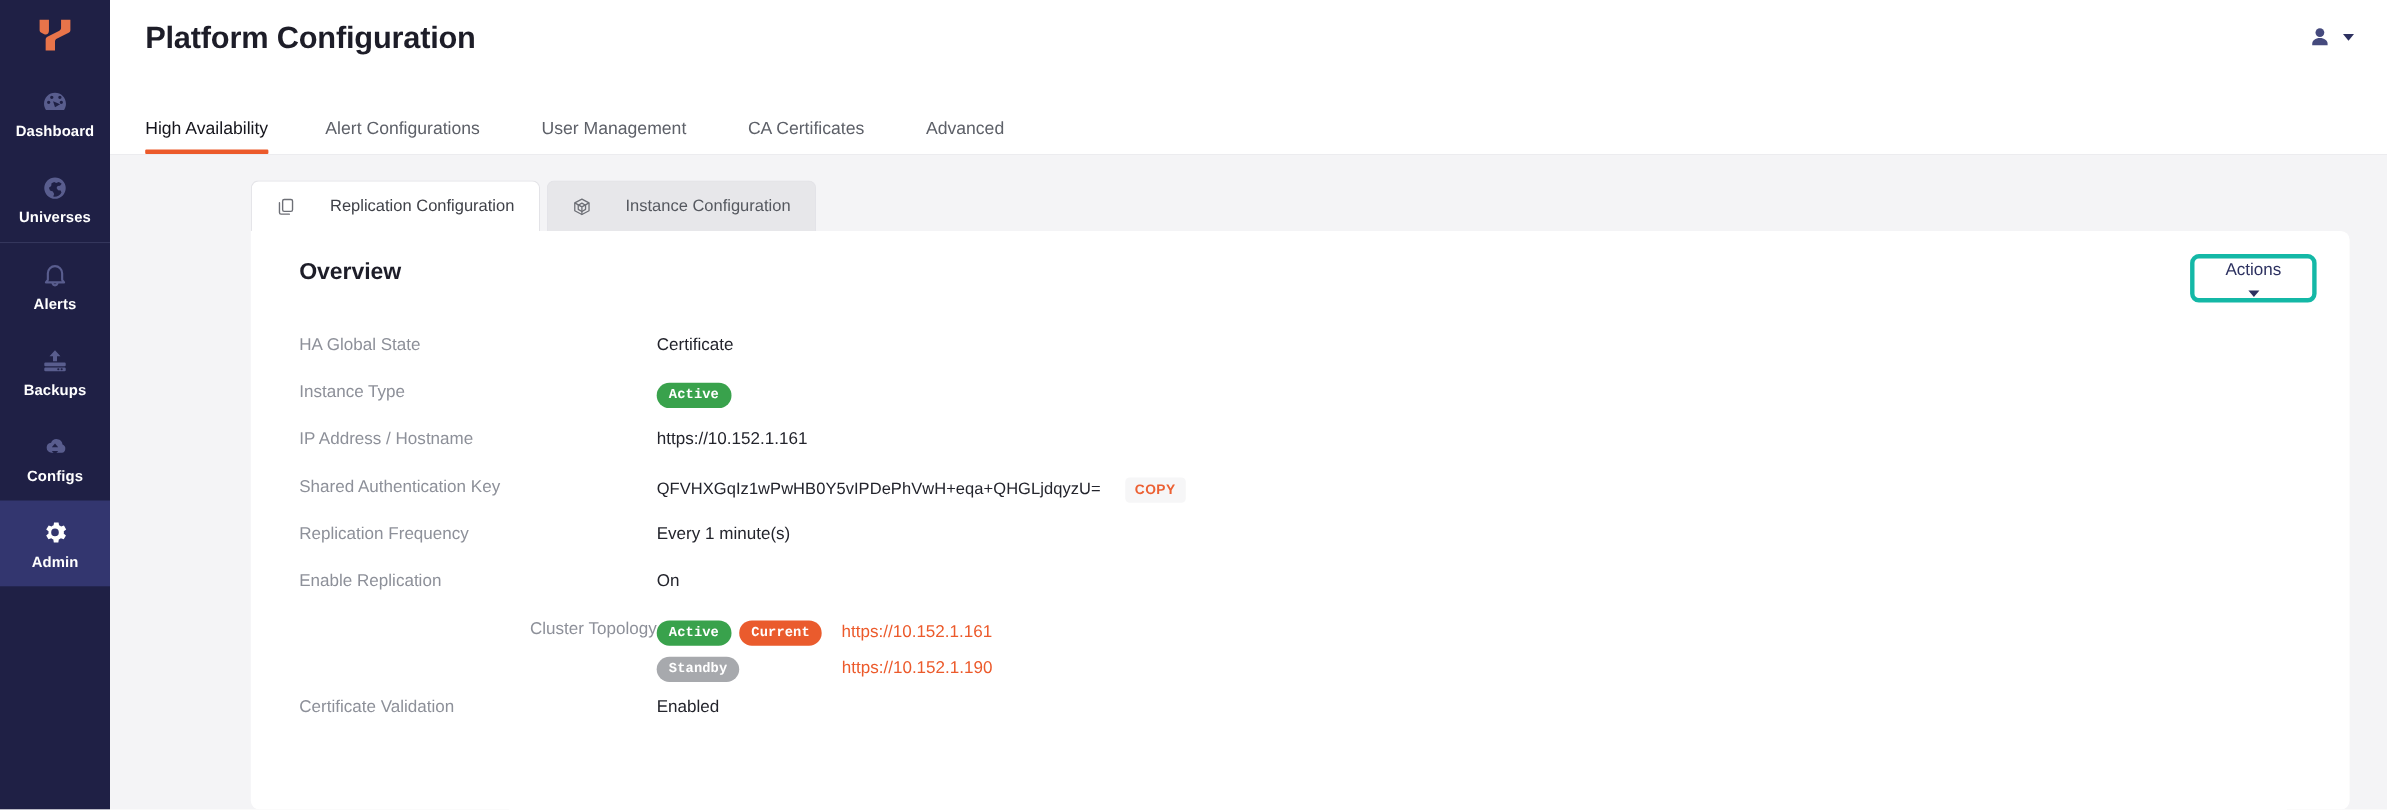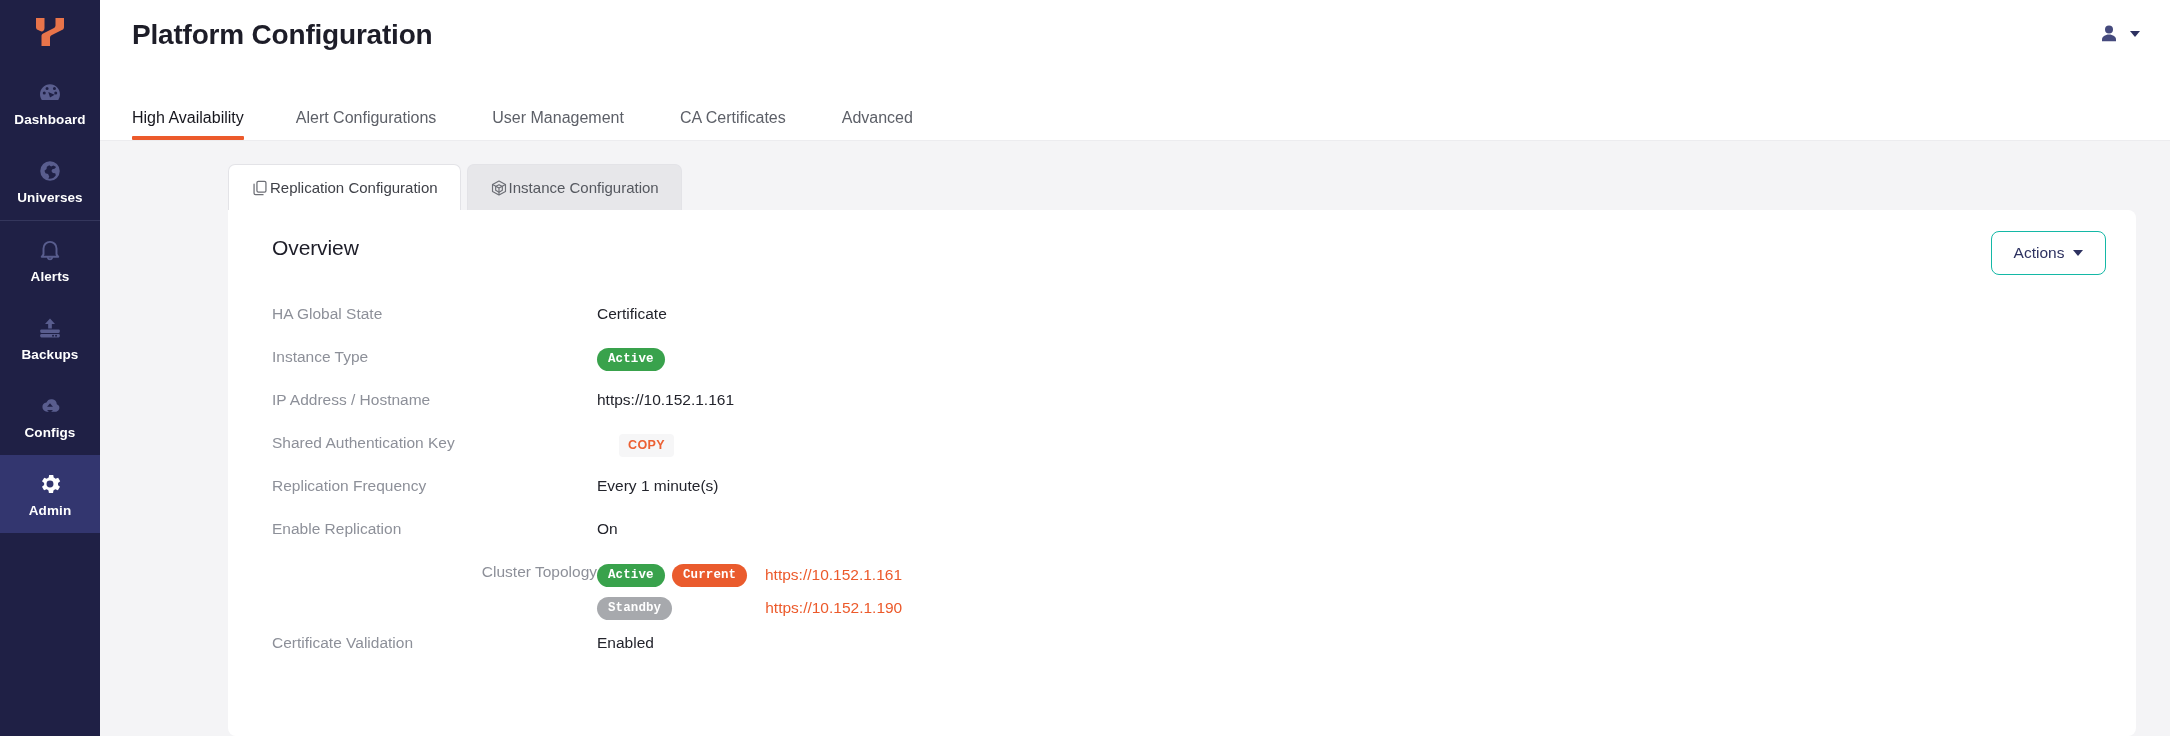"Replication Configuration" .subtab { gap: 1px -> 31px }
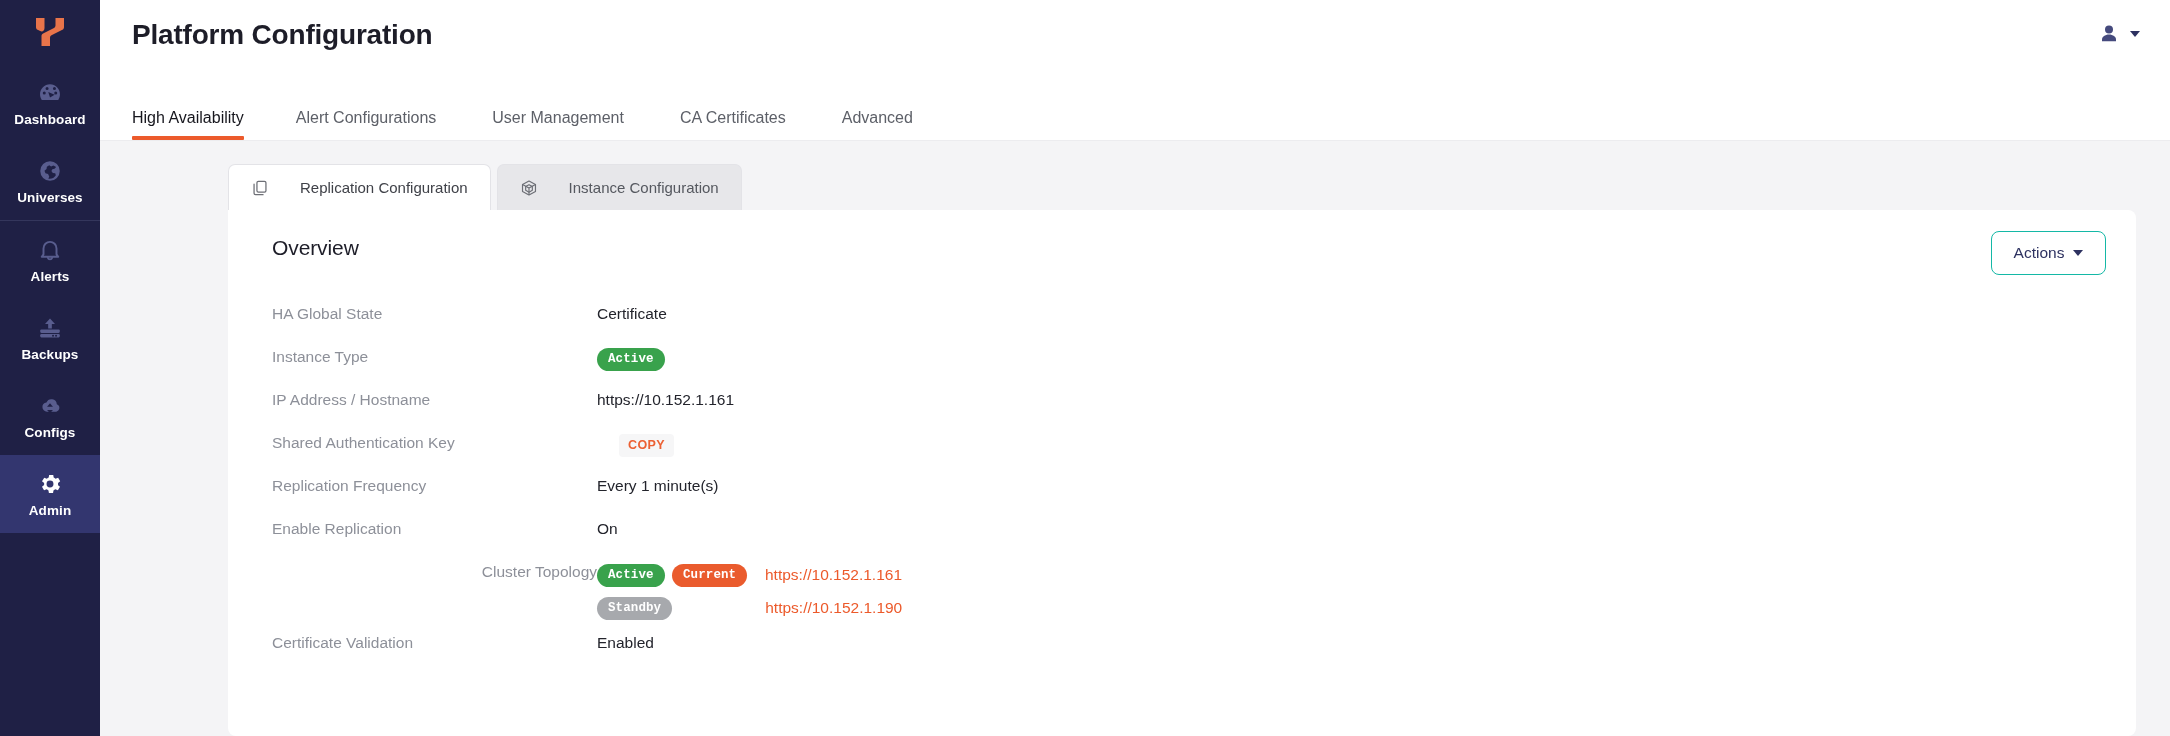"Overview" .overview-title { font-weight: 400 -> 700 }
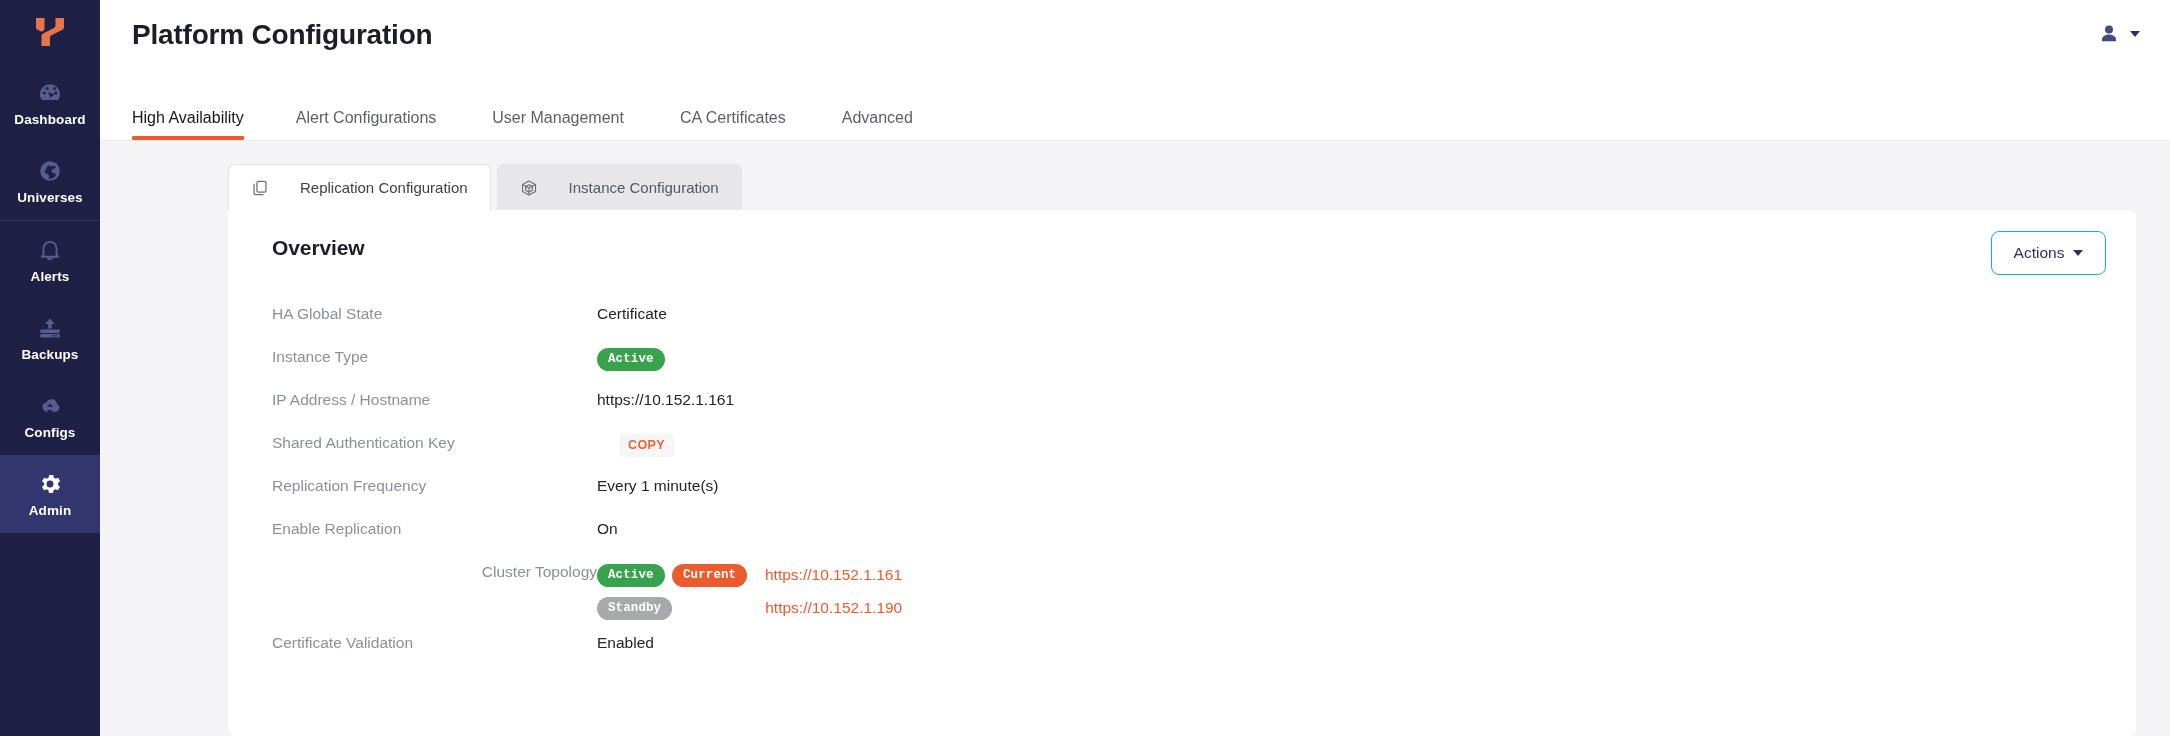"Actions" .actions-btn { border: 1px solid #14b8a6 -> 4px solid #14b8a6; flex-direction: none -> column }
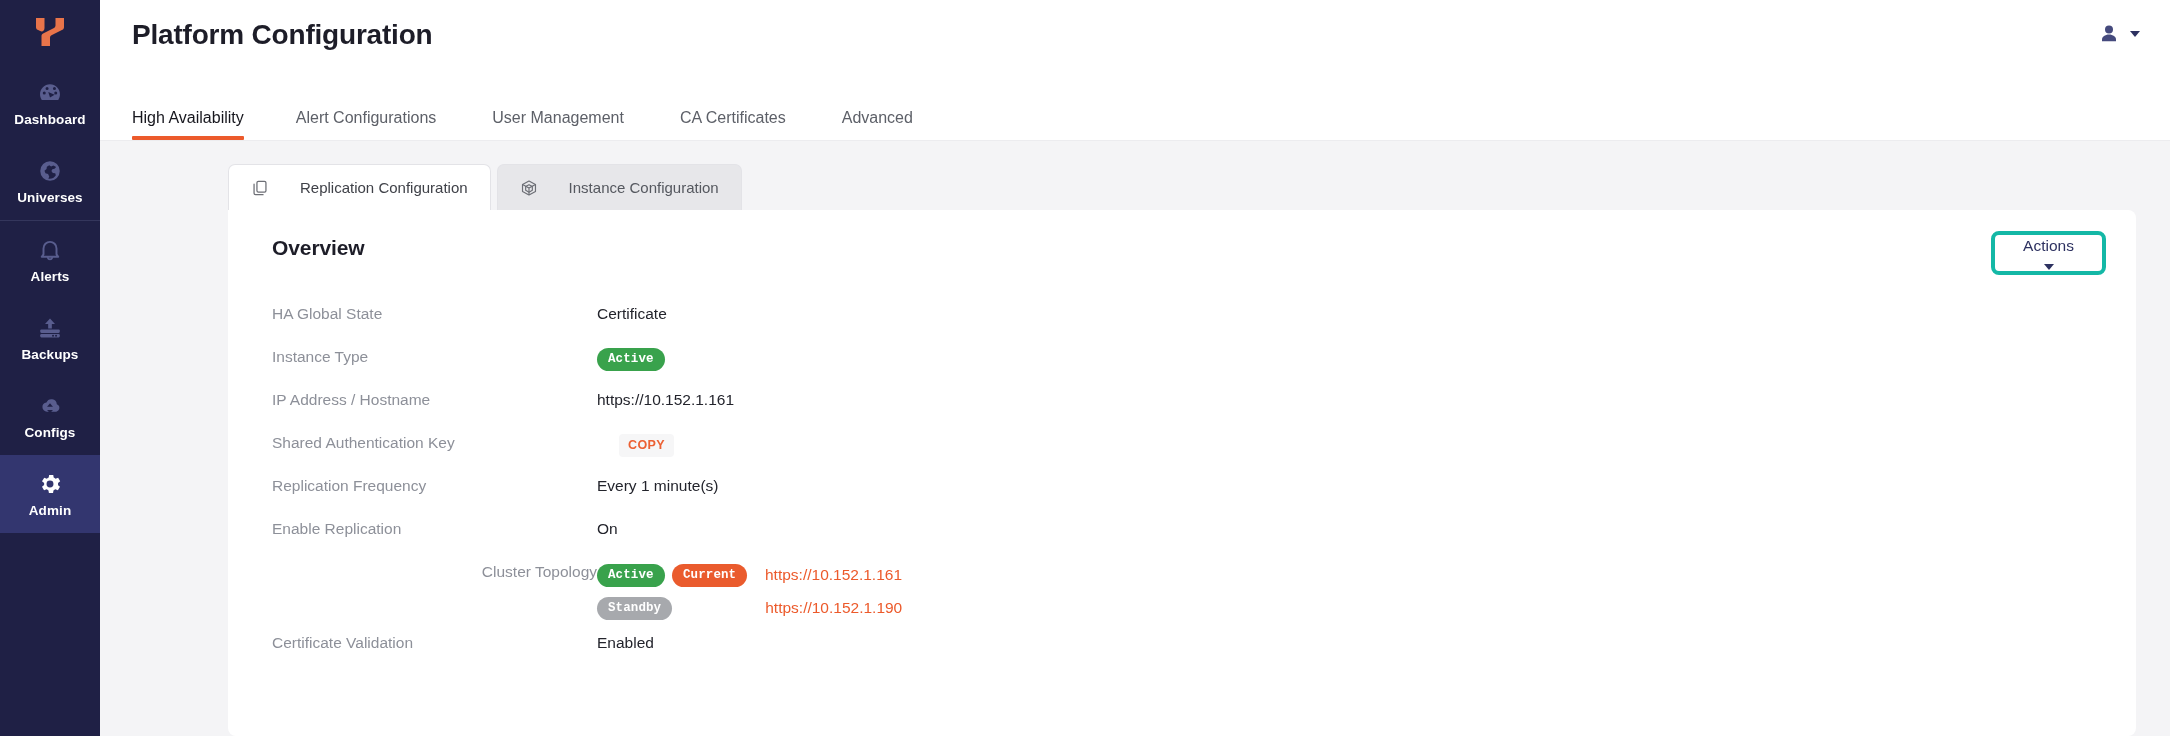"QFVHXGqIz1wPwHB0Y5vIPDePhVwH+eqa+QHGLjdq" span.keytext { html: none -> <span>QFVHXGqIz1wPwHB0Y5vIPDePhVwH+eqa+QHGLjdqyzU=</span> }
